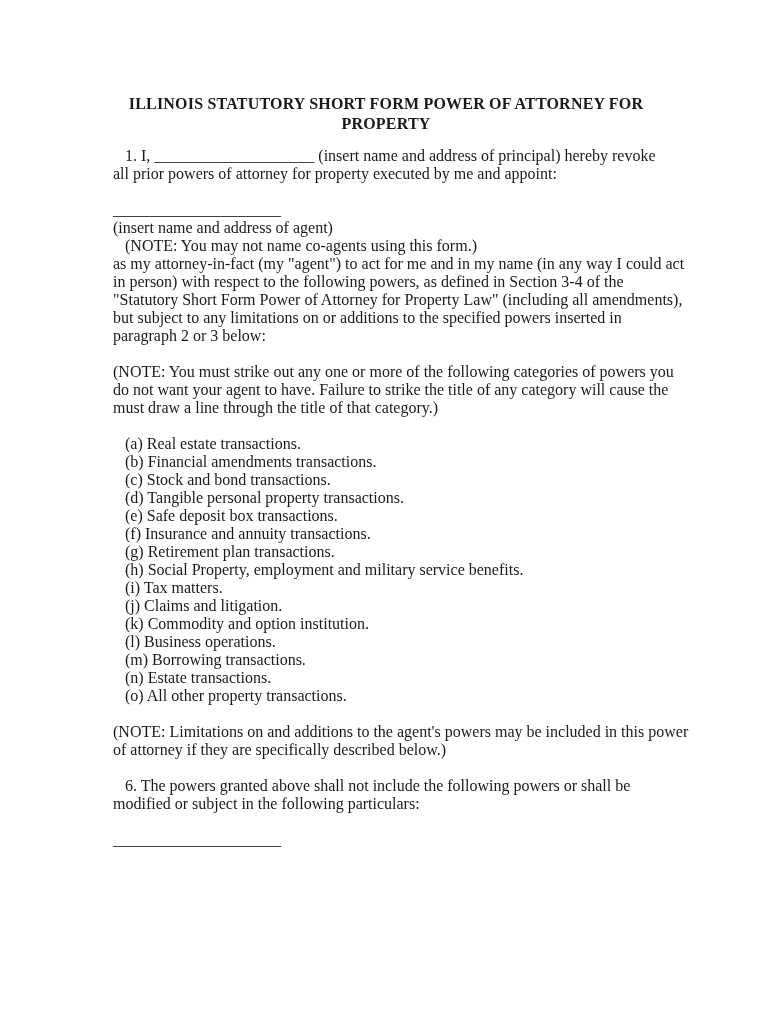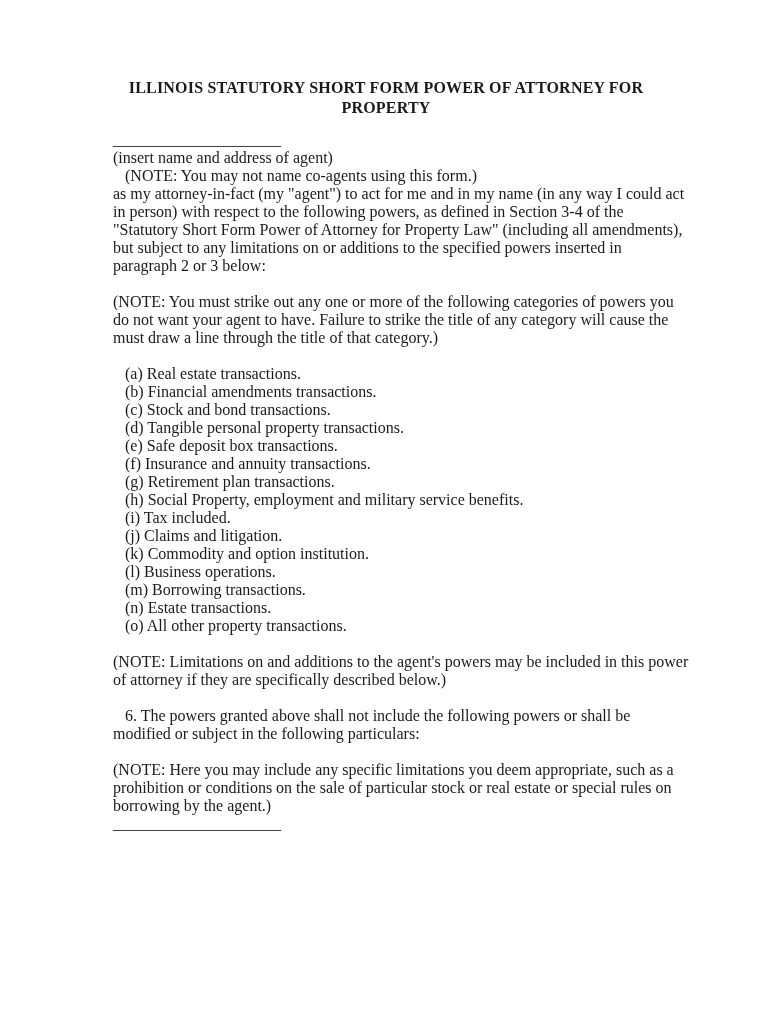"ILLINOIS STATUTORY SHORT FORM POWER" .doc { top: 78px -> 94px }
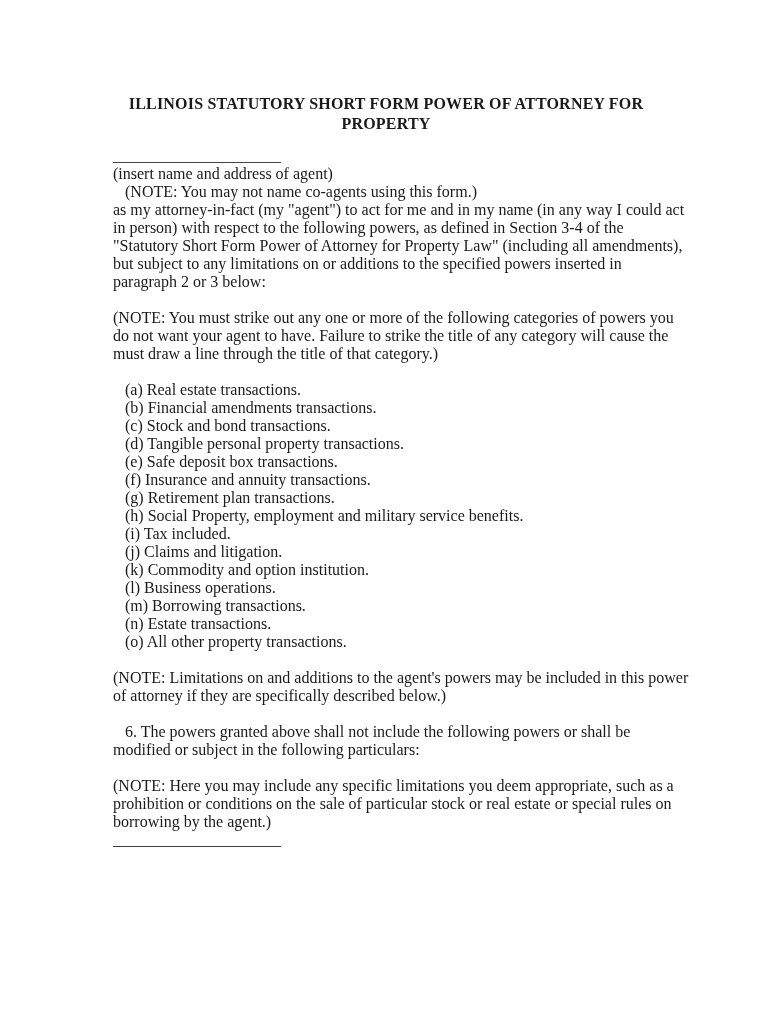"1. I, ____________________ (insert name" div.block { html: none -> <div> <div><span> 1. I, </span><span>____________________</span><span> (insert name and address of principal) hereby revoke</span></div> <div>all prior powers of attorney for property executed by me and appoint:</div> </div> }
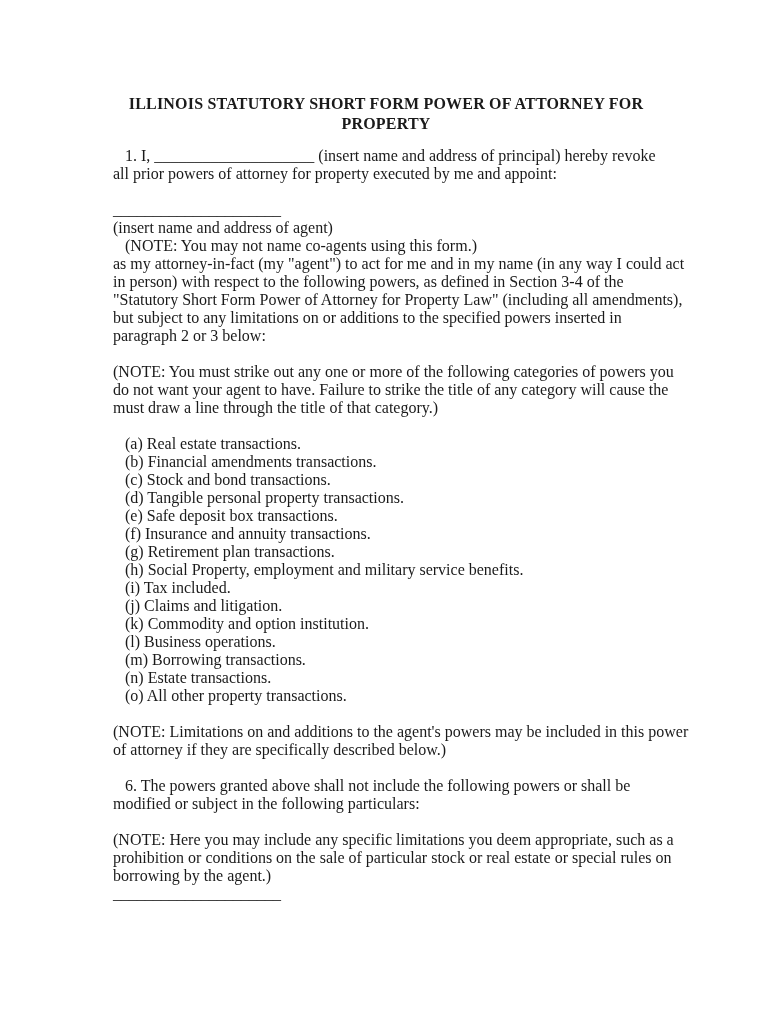"(i) Tax included." div.line { text: included -> matters }
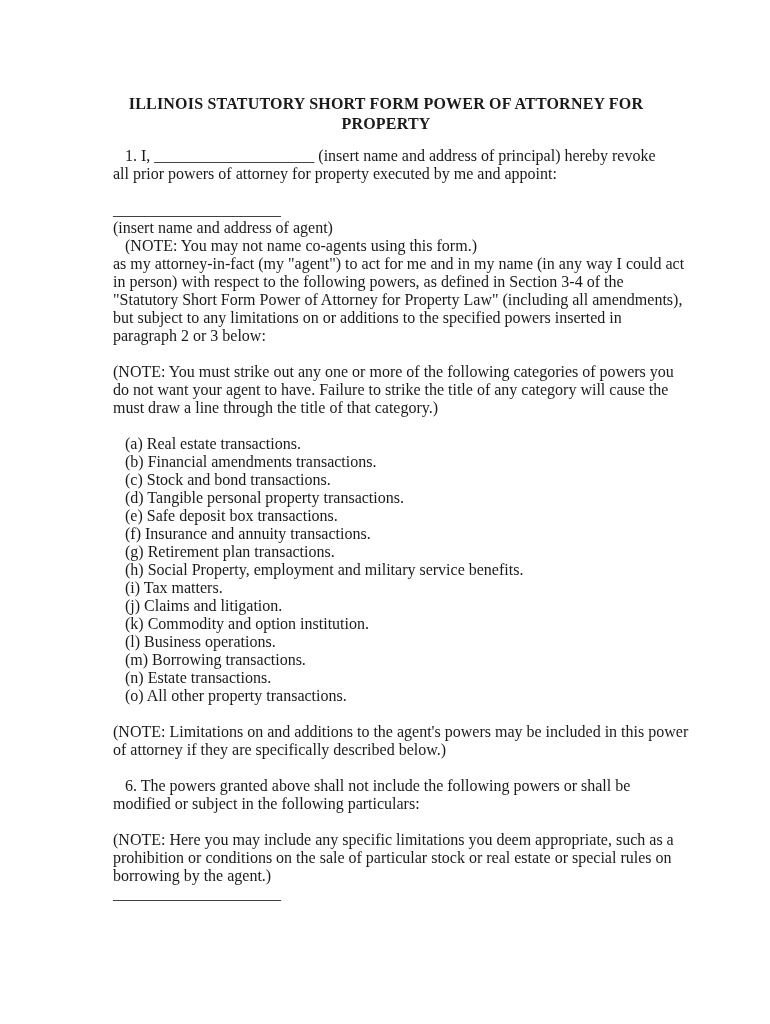"(NOTE: Here you may include" div.block { html: <div> <div>(NOTE: Here you may include any specific limitations you deem appropriate, such as a</div> <div>prohibition or conditions on the sale of particular stock or real estate or special rules on</div> <div>borrowing by the agent.)</div> </div> -> none }
